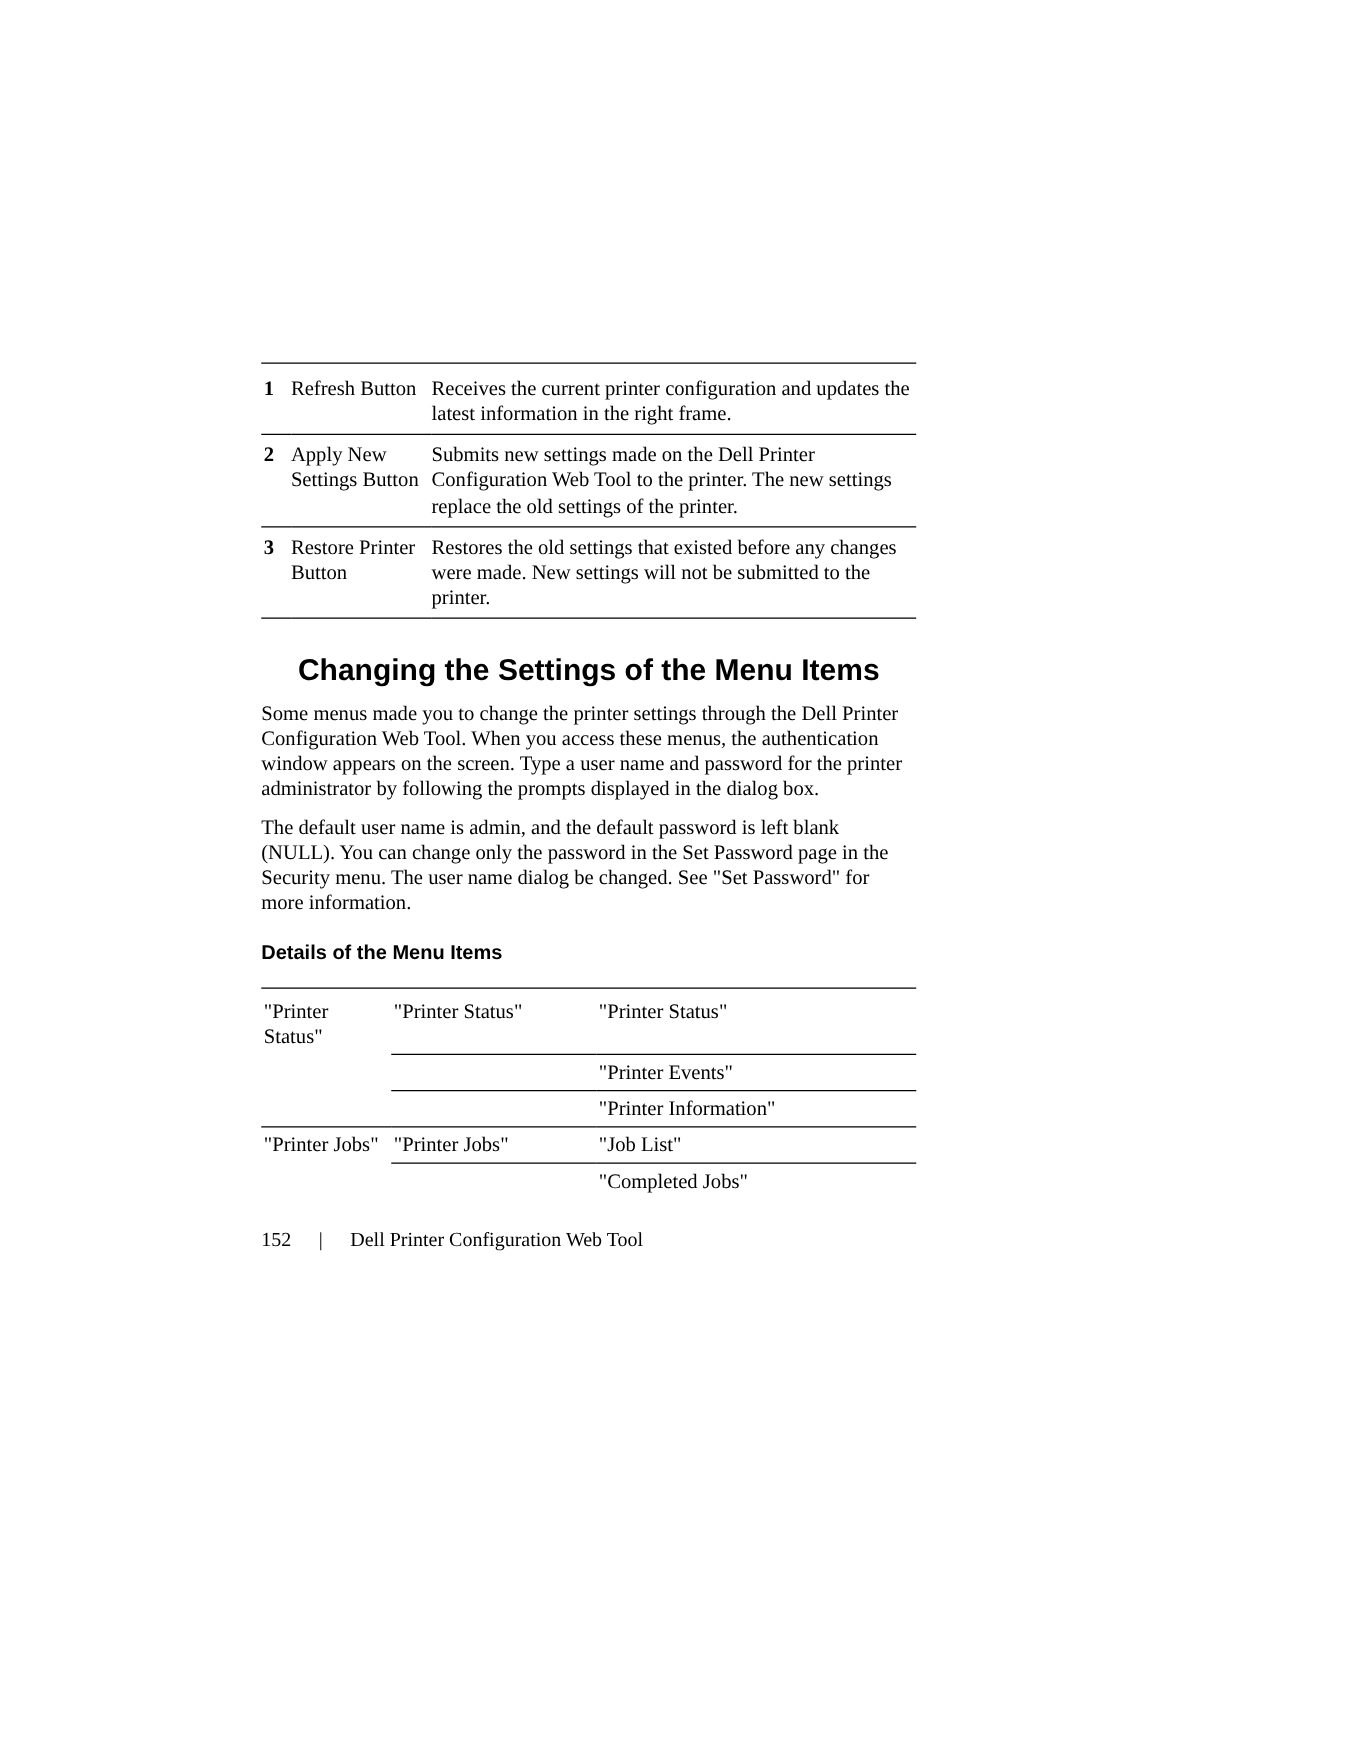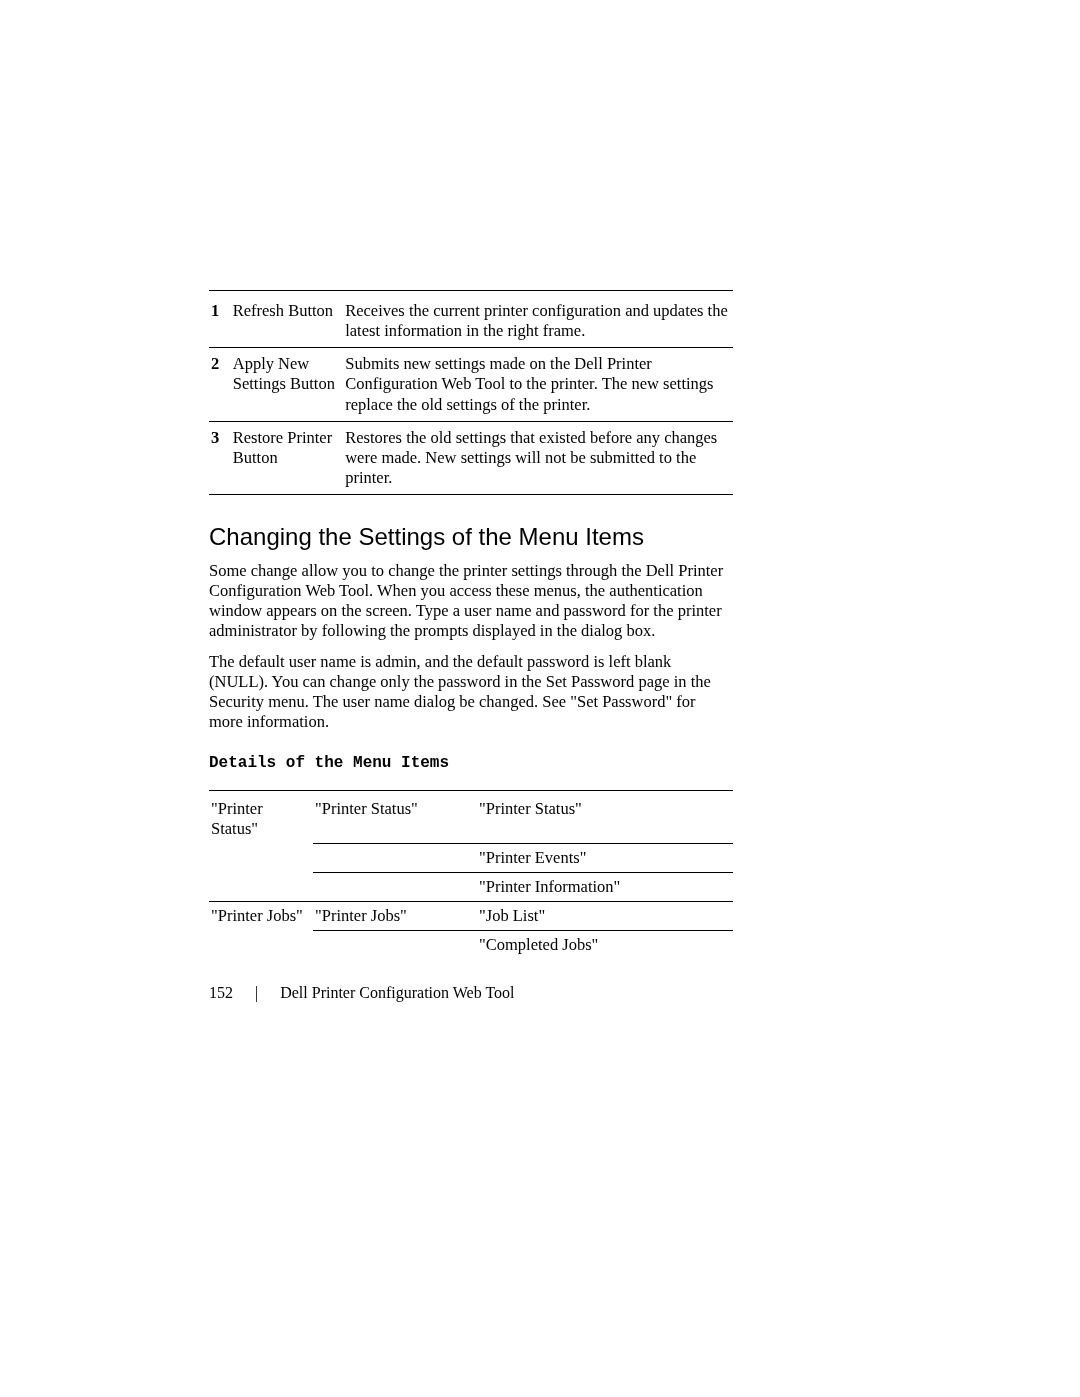"Changing the Settings of the" h2.section-heading { font-weight: normal -> bold; text-align: none -> center }
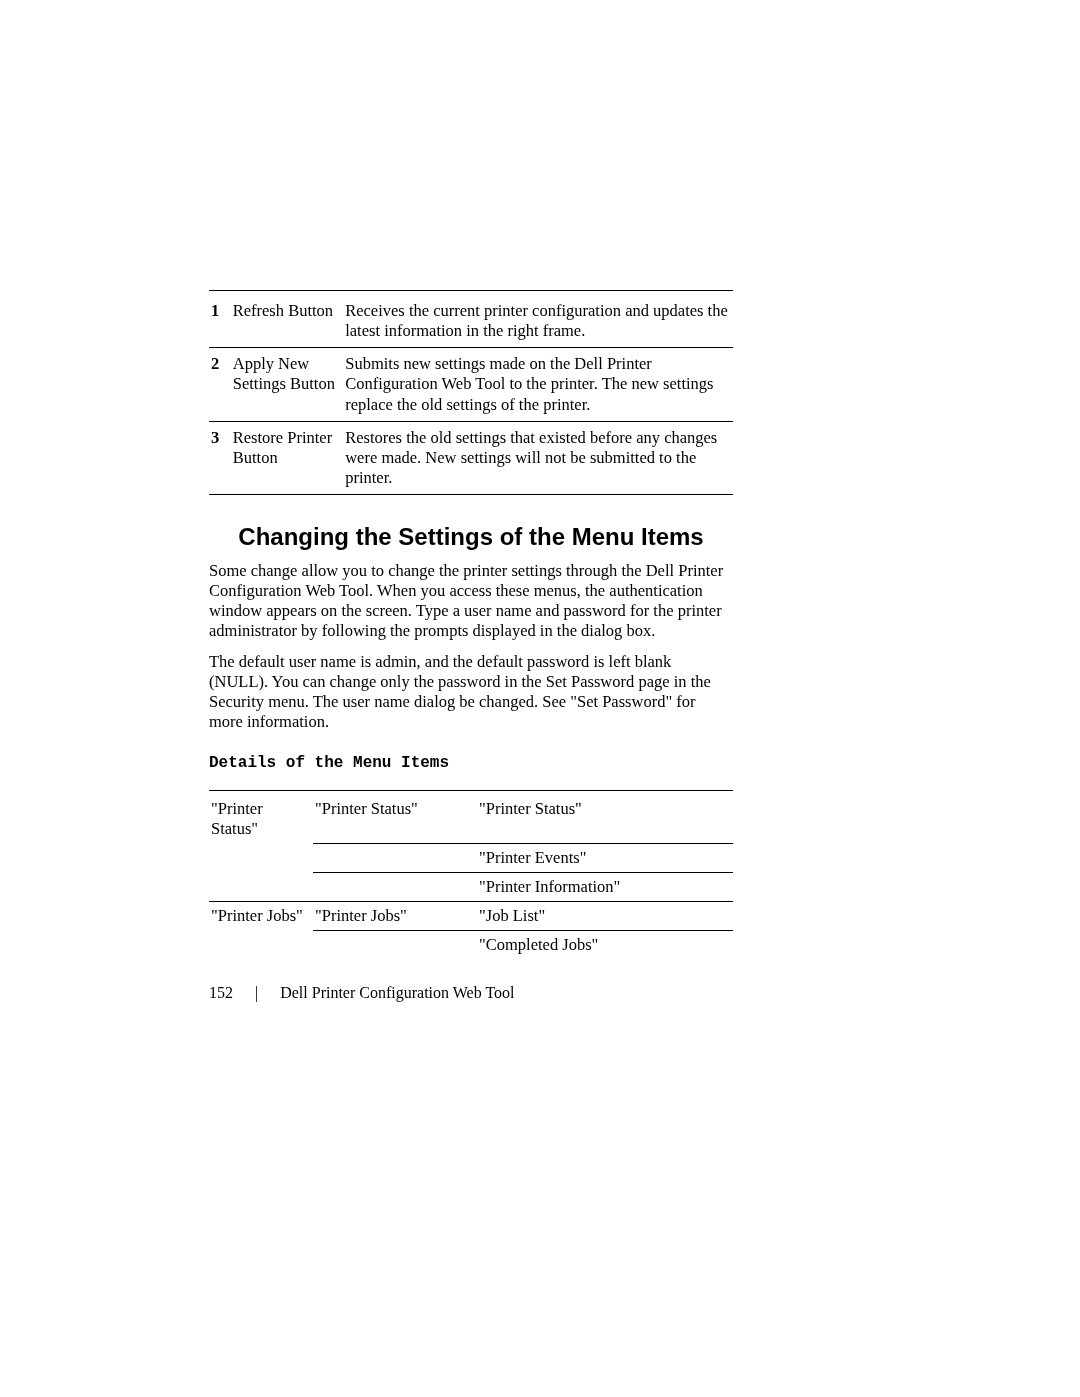"Some change allow you to" span { text: change allow -> menus made }
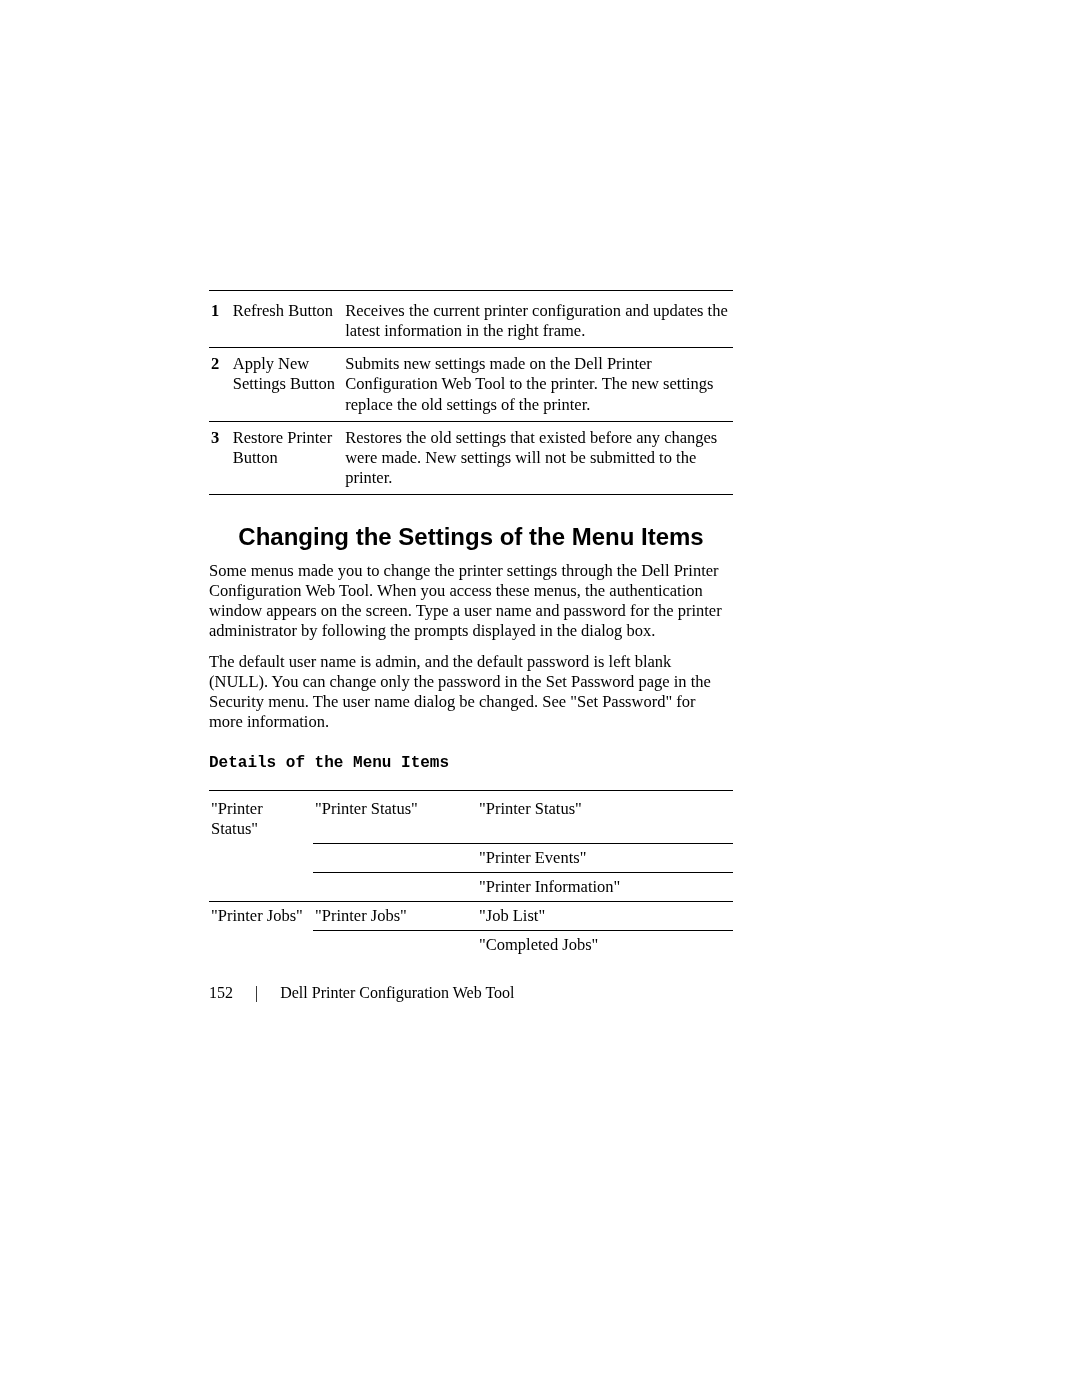"Details of the Menu Items" h3.subheading { font-family: Liberation Mono, monospace -> Liberation Sans, sans-serif }
